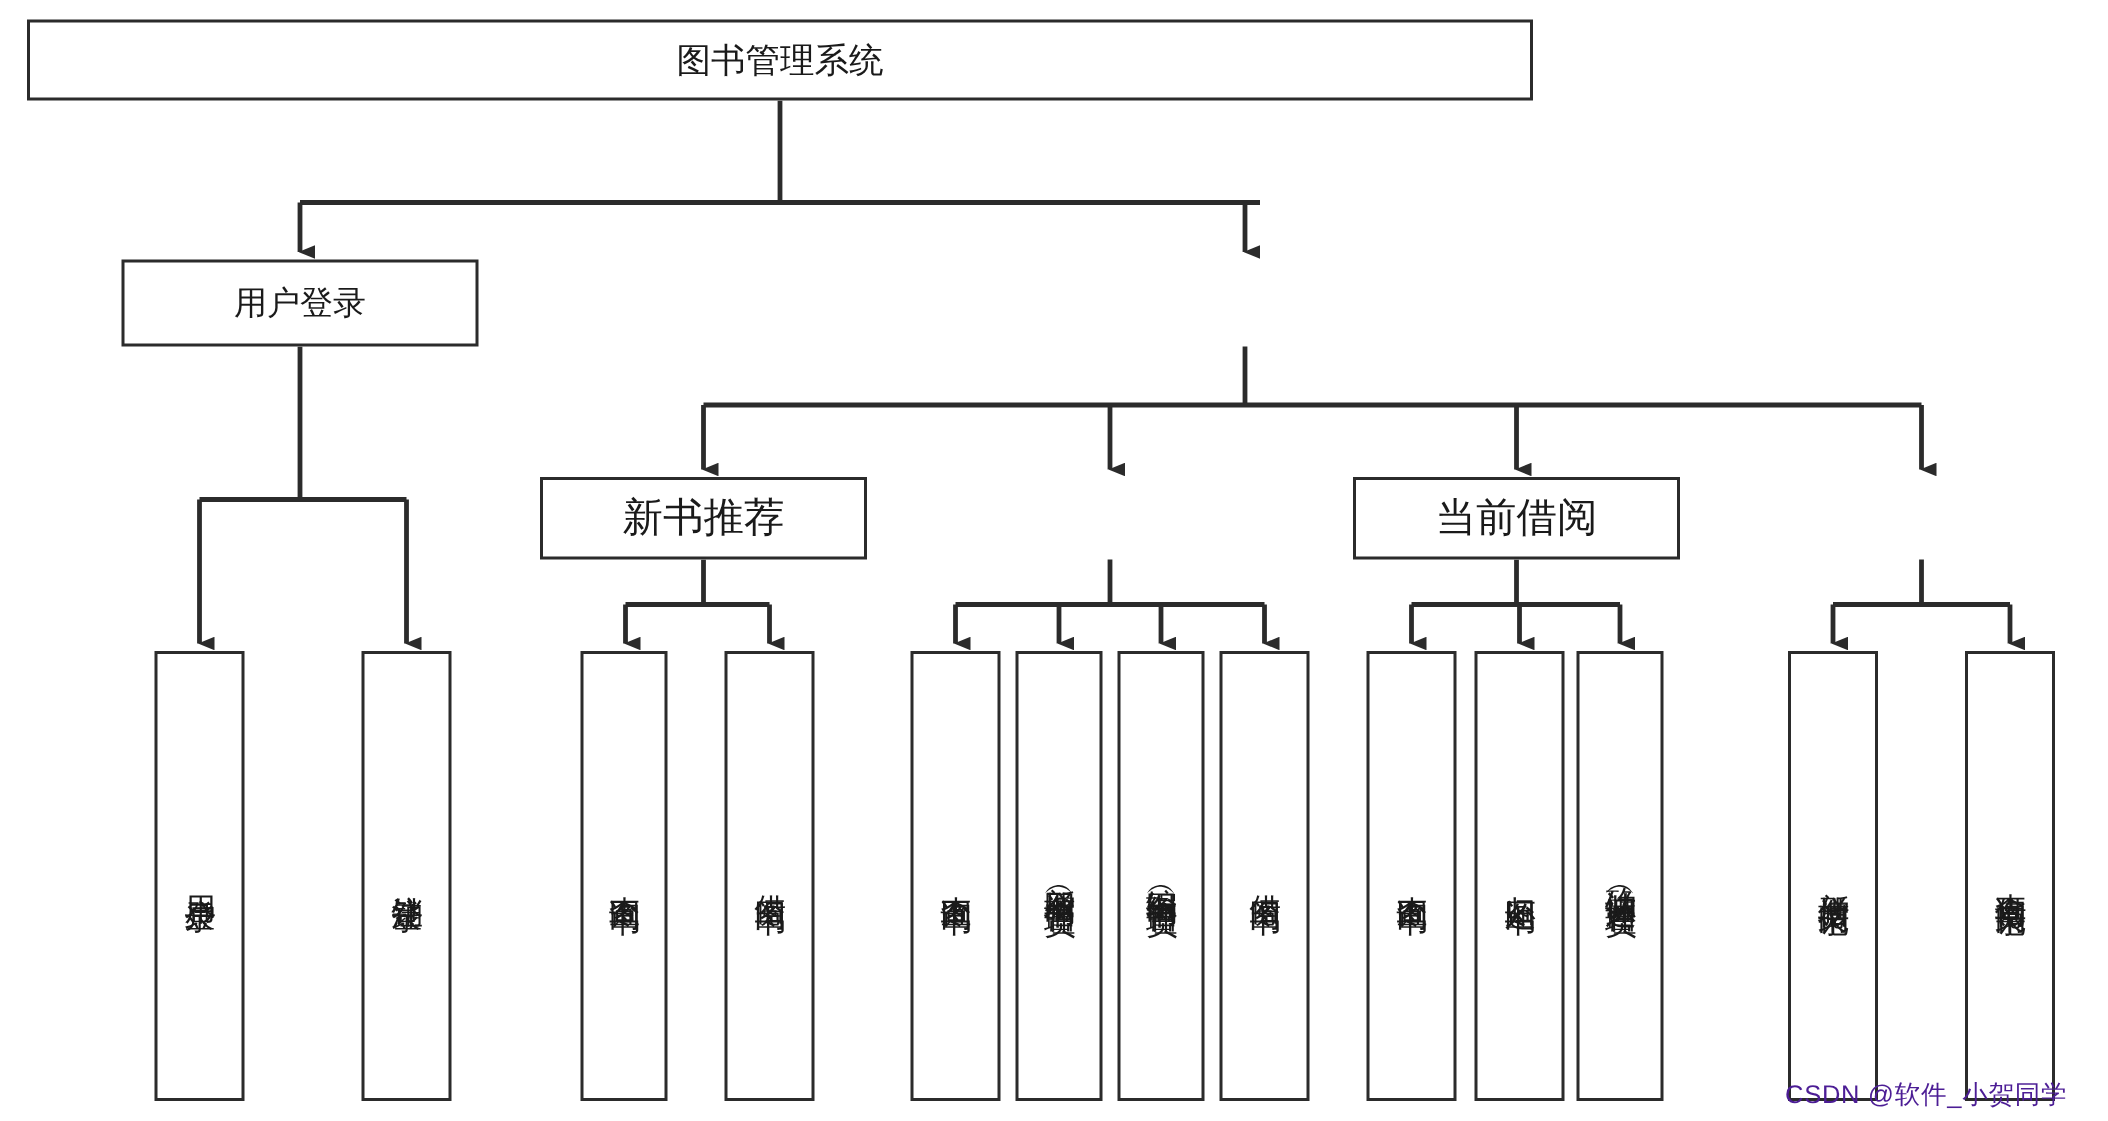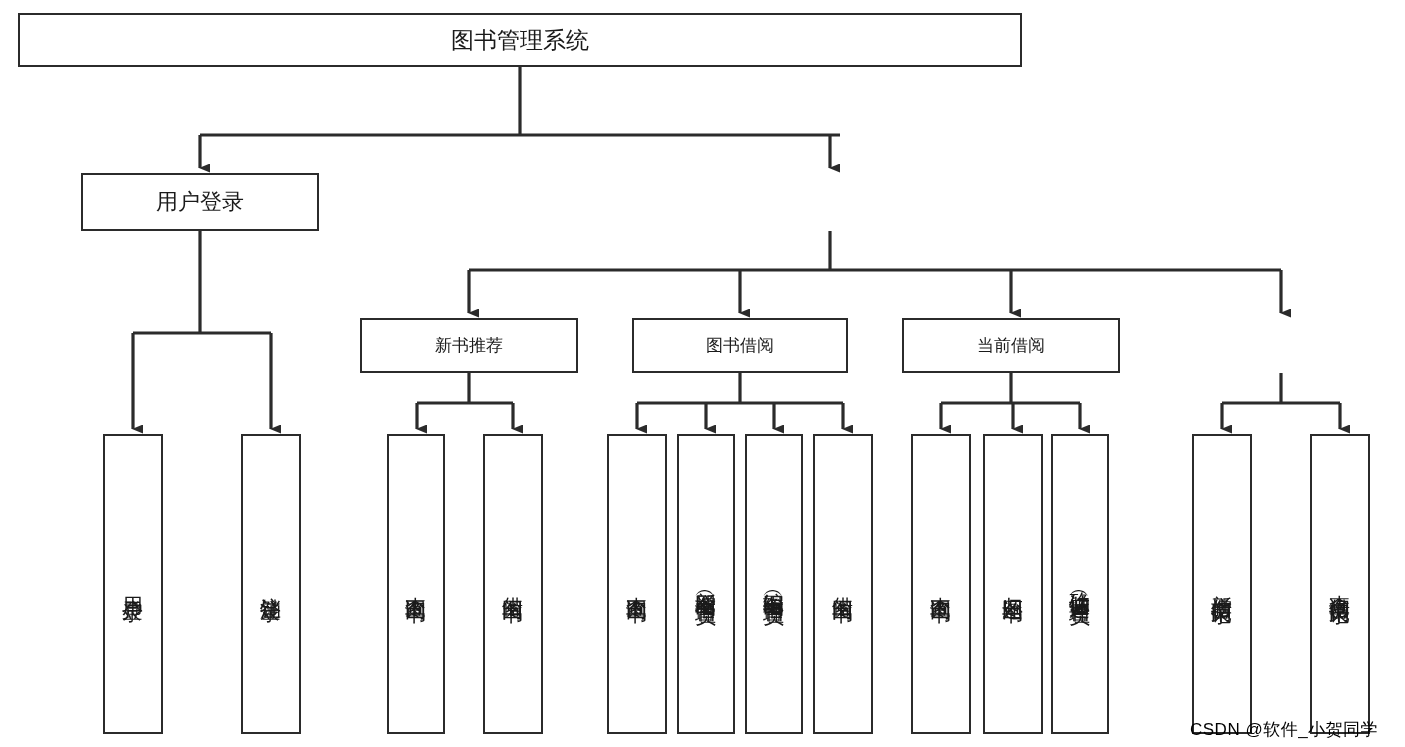"新书推荐" .node.level2 .label { font-size: 17px -> 27px }
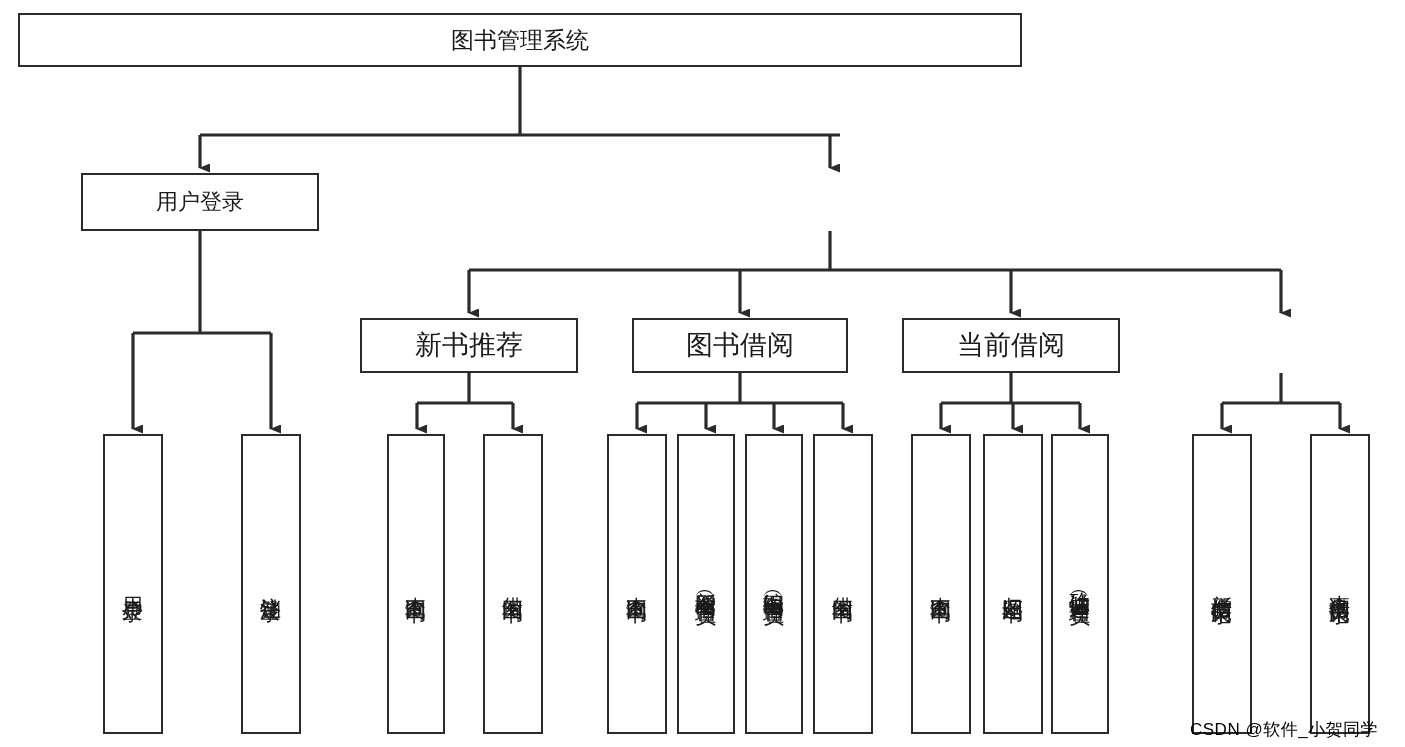"图书借阅" div.node { html: <div> <span>图书借阅</span> </div> -> none }
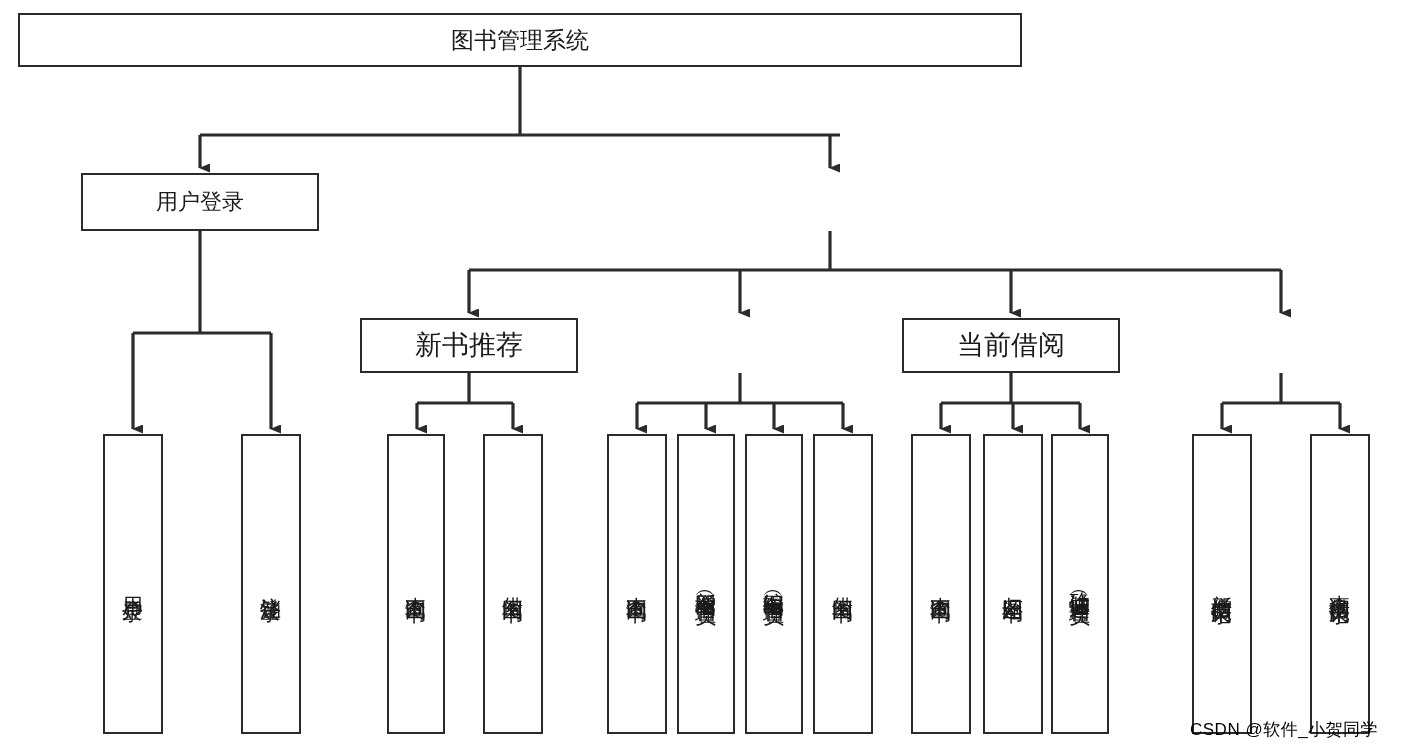"CSDN @软件_小贺同学" .watermark { color: #000000 -> #4c1d95 }
